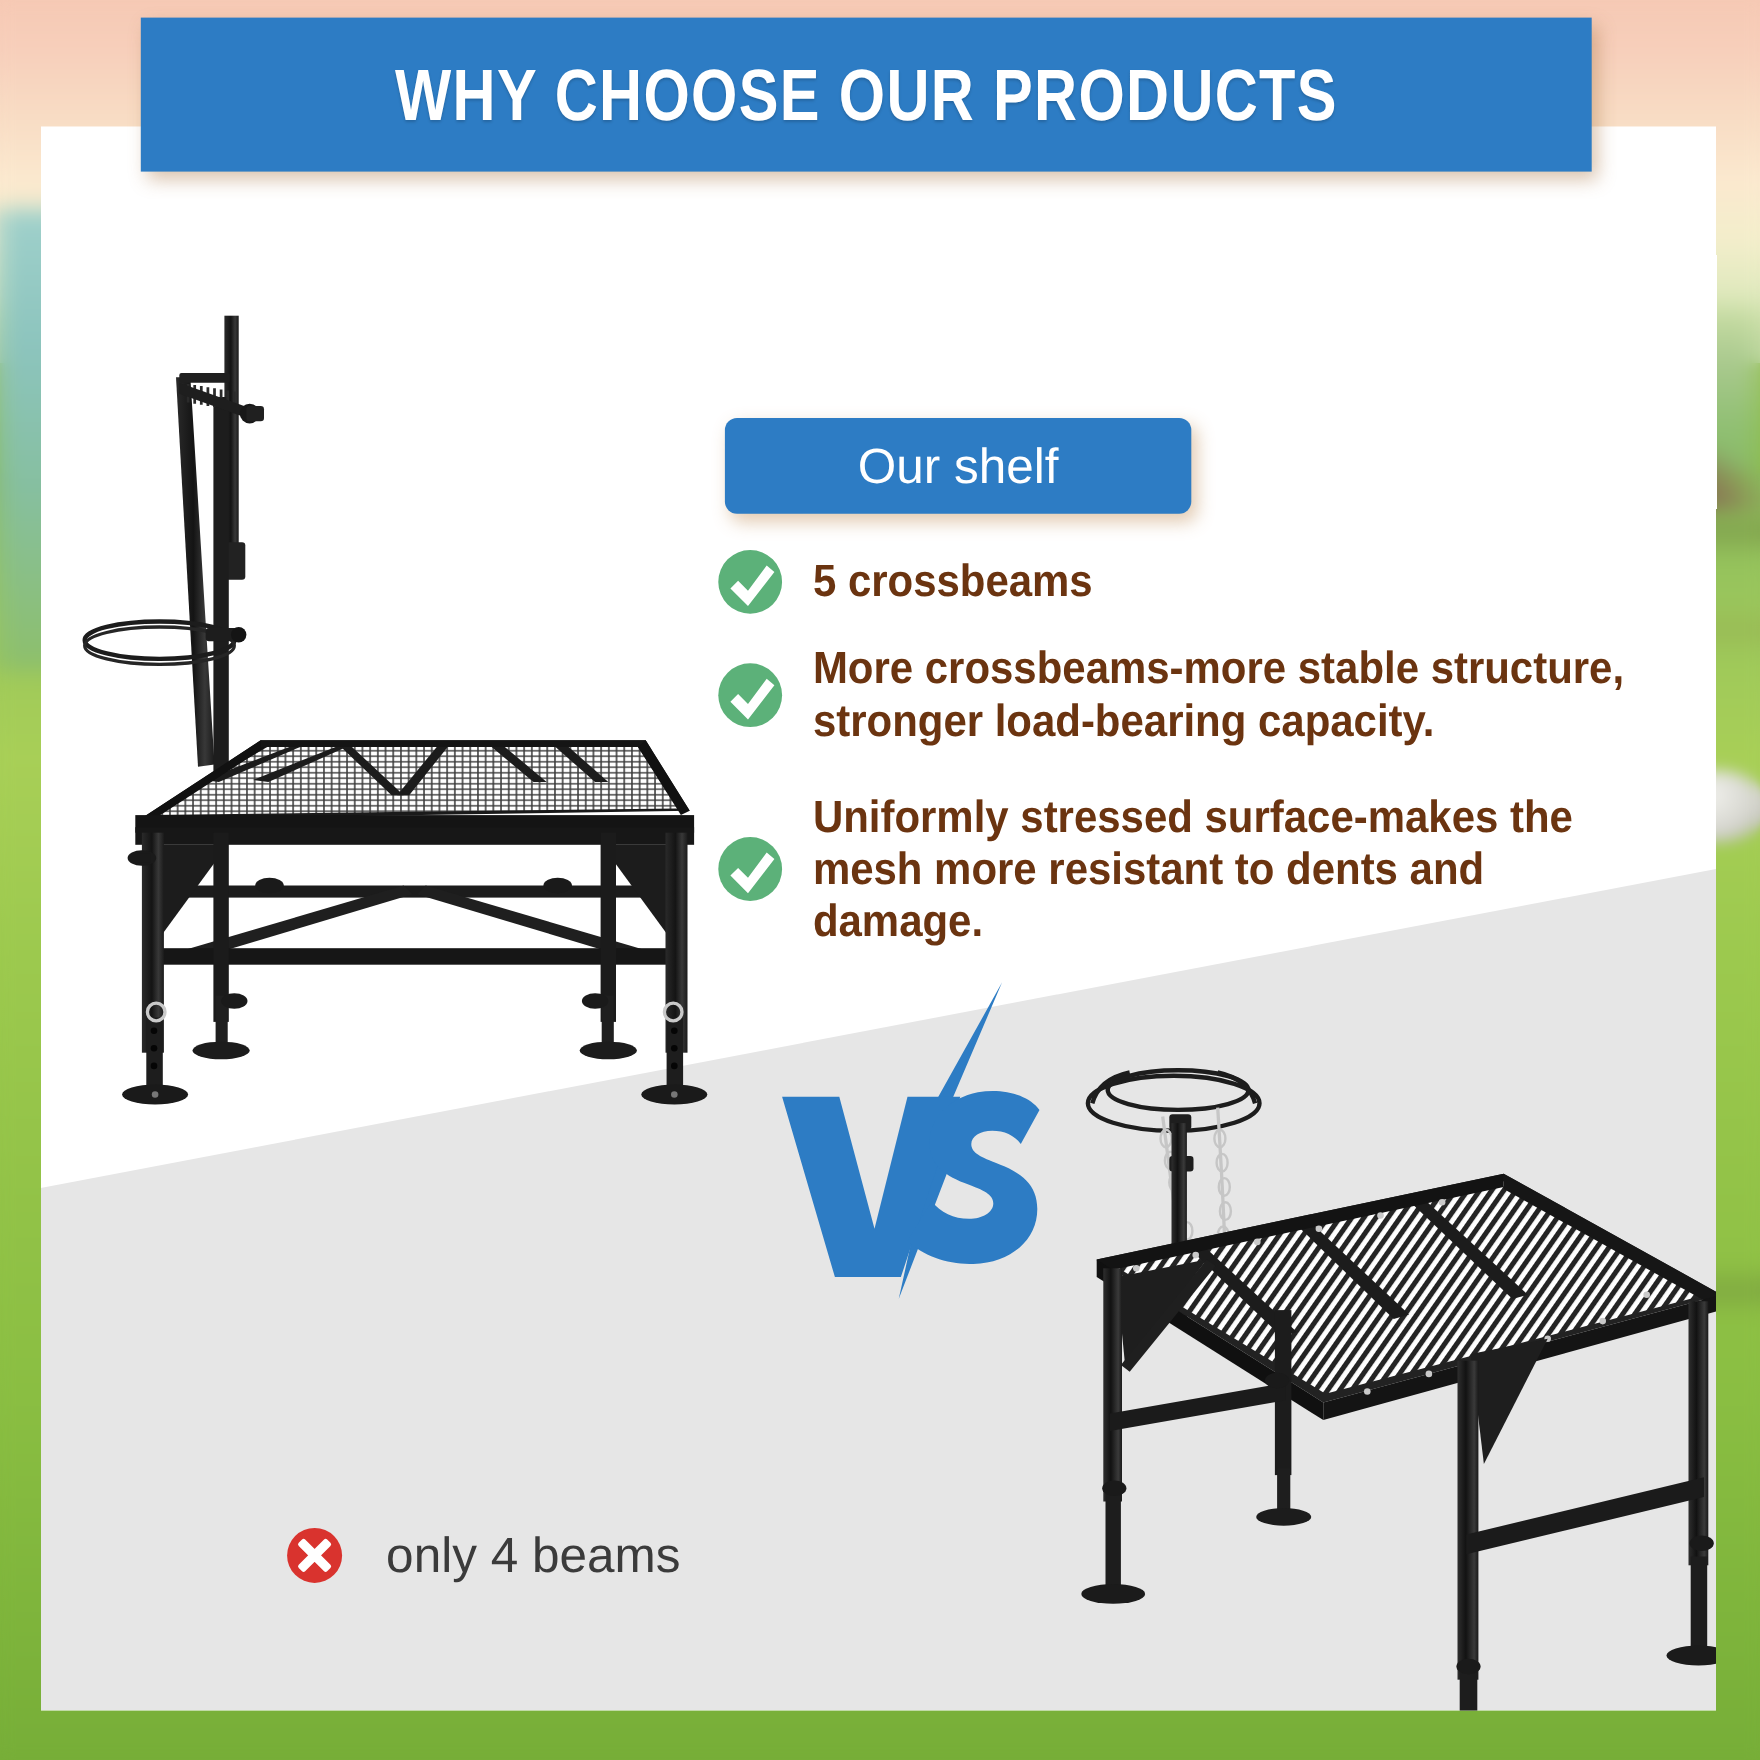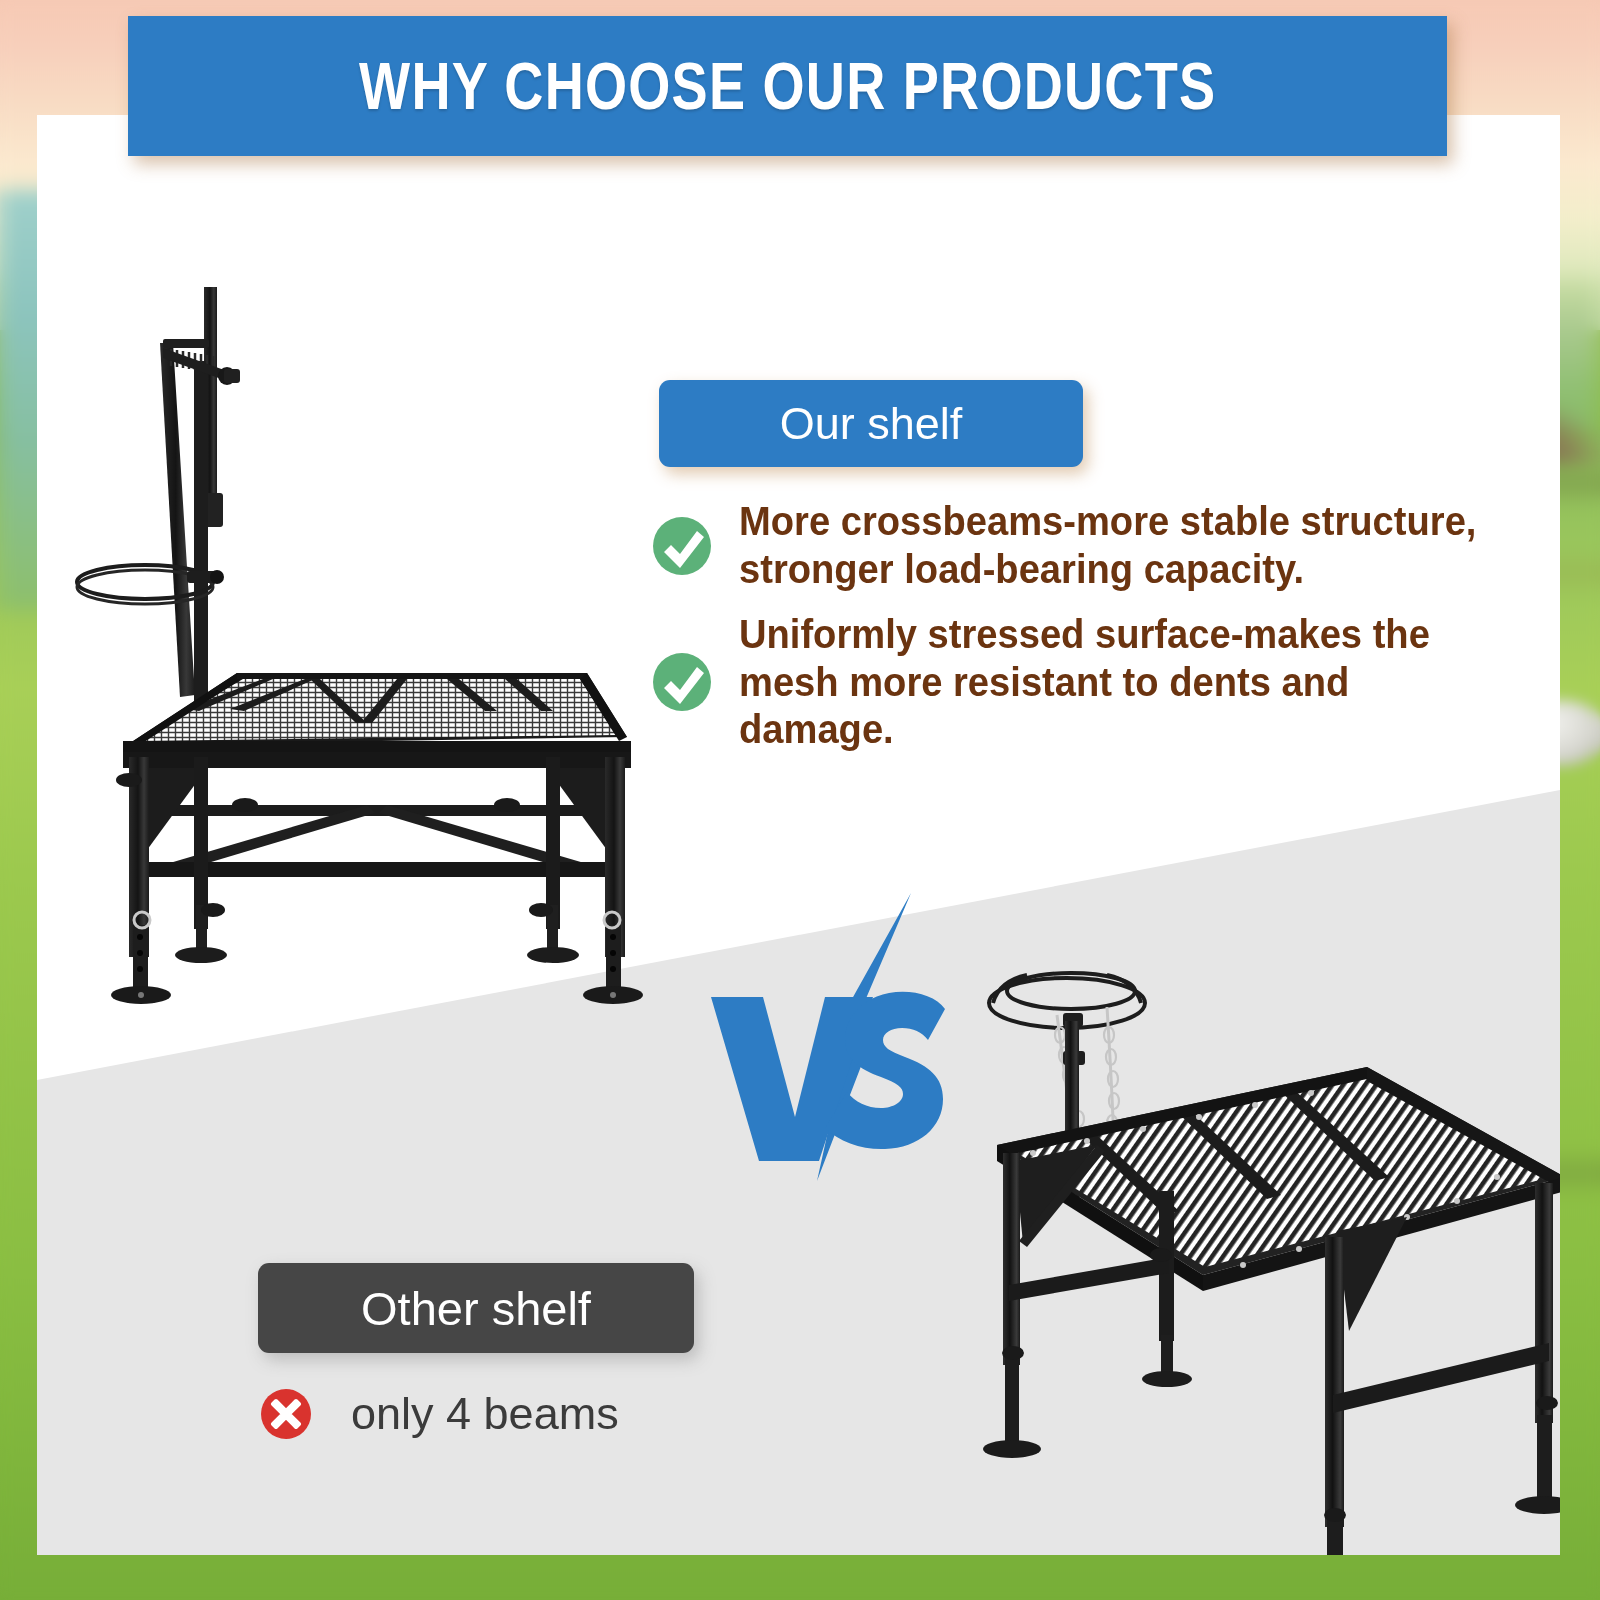"5 crossbeams" div.feat-row { html: none -> <div> <span> <svg> <path></path> <path></path> </svg> </span> <span>5 crossbeams</span> </div> }
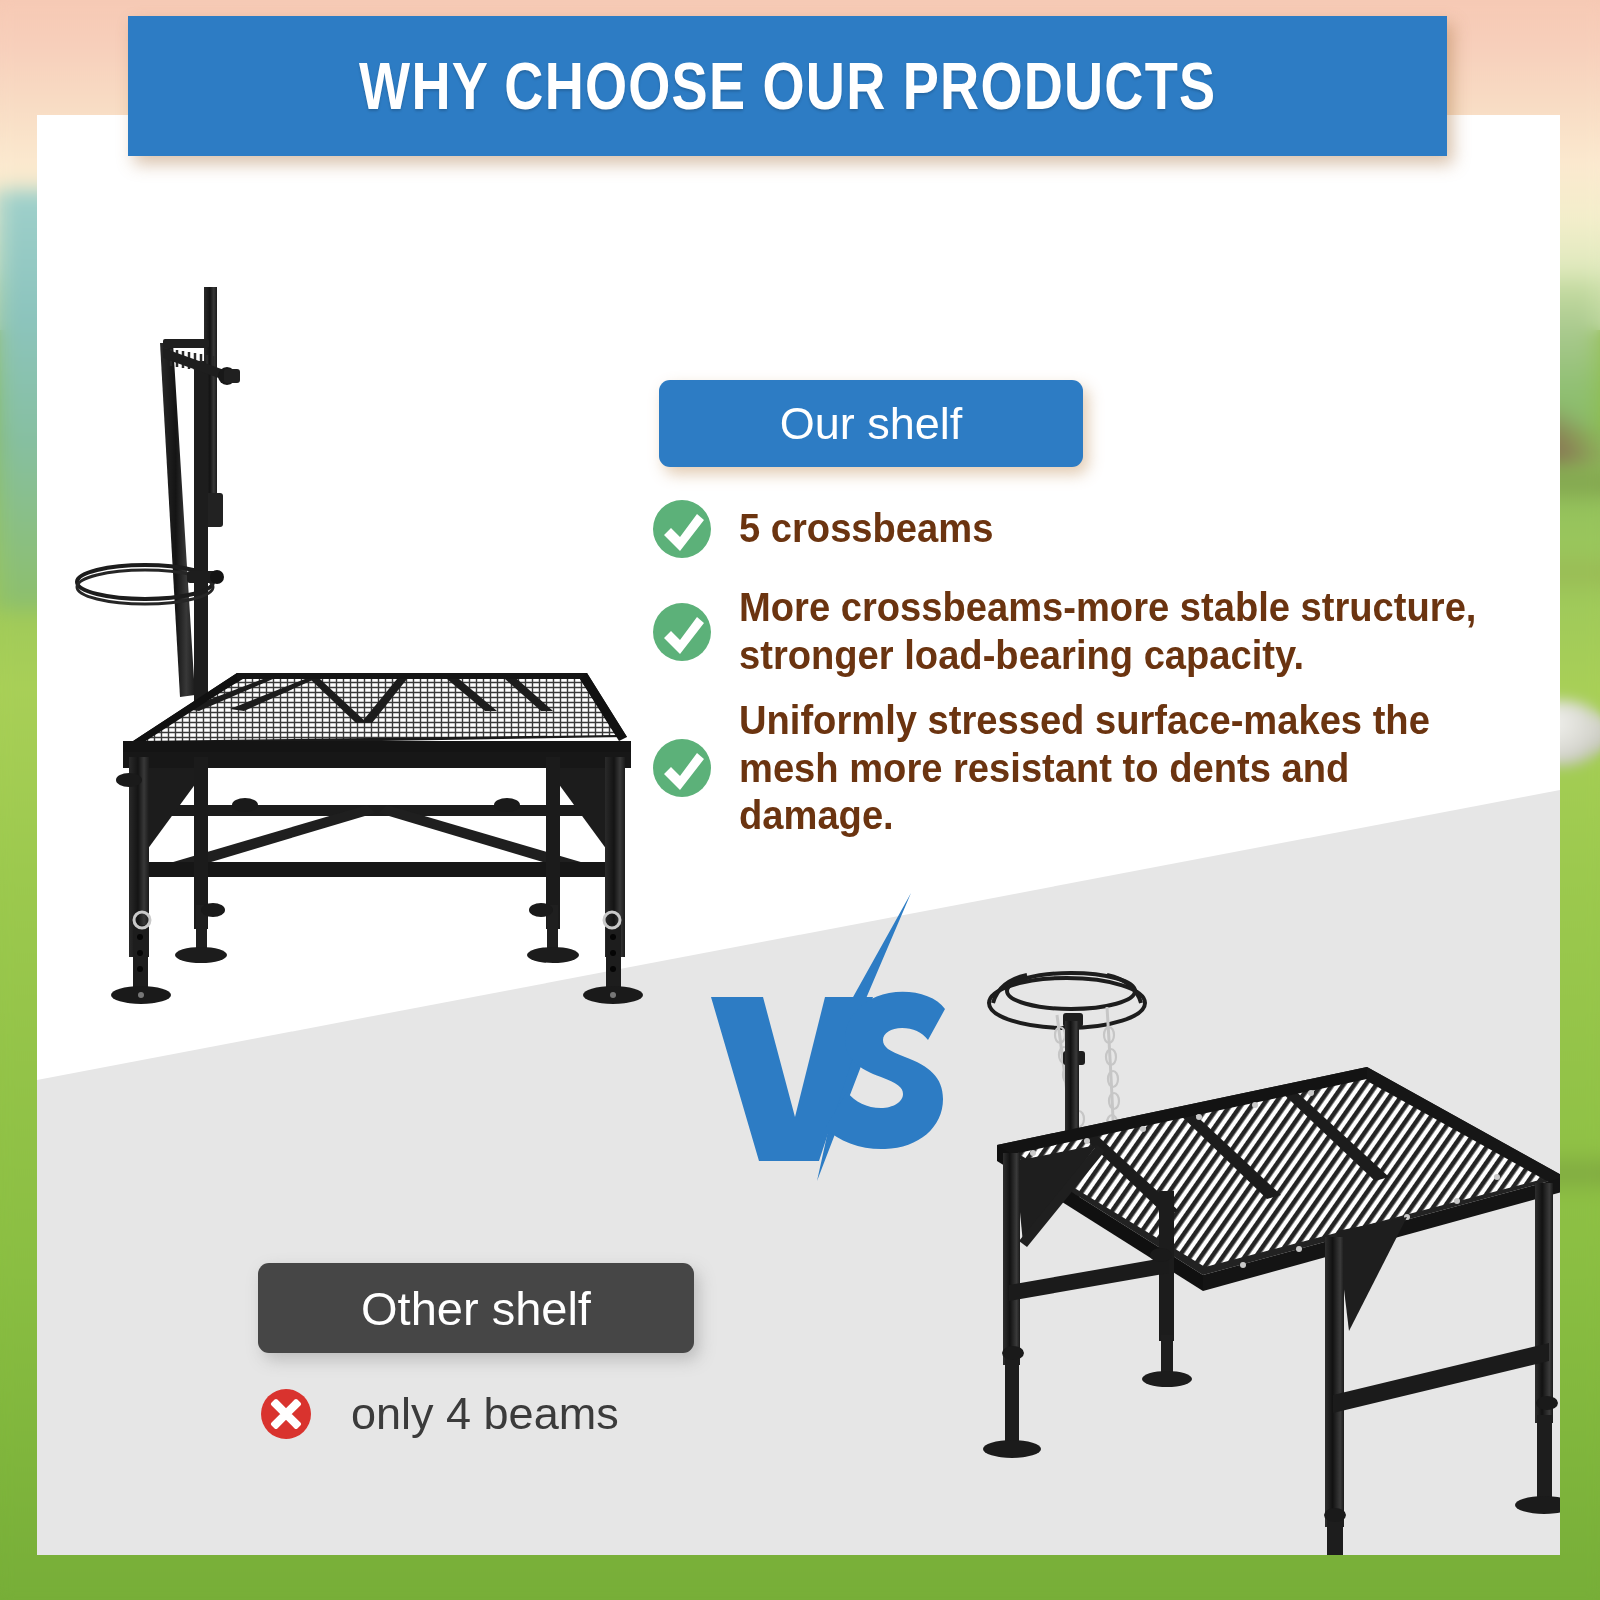"More crossbeams-more stable structure," div.feat-row { margin-bottom: 18px -> 40px }
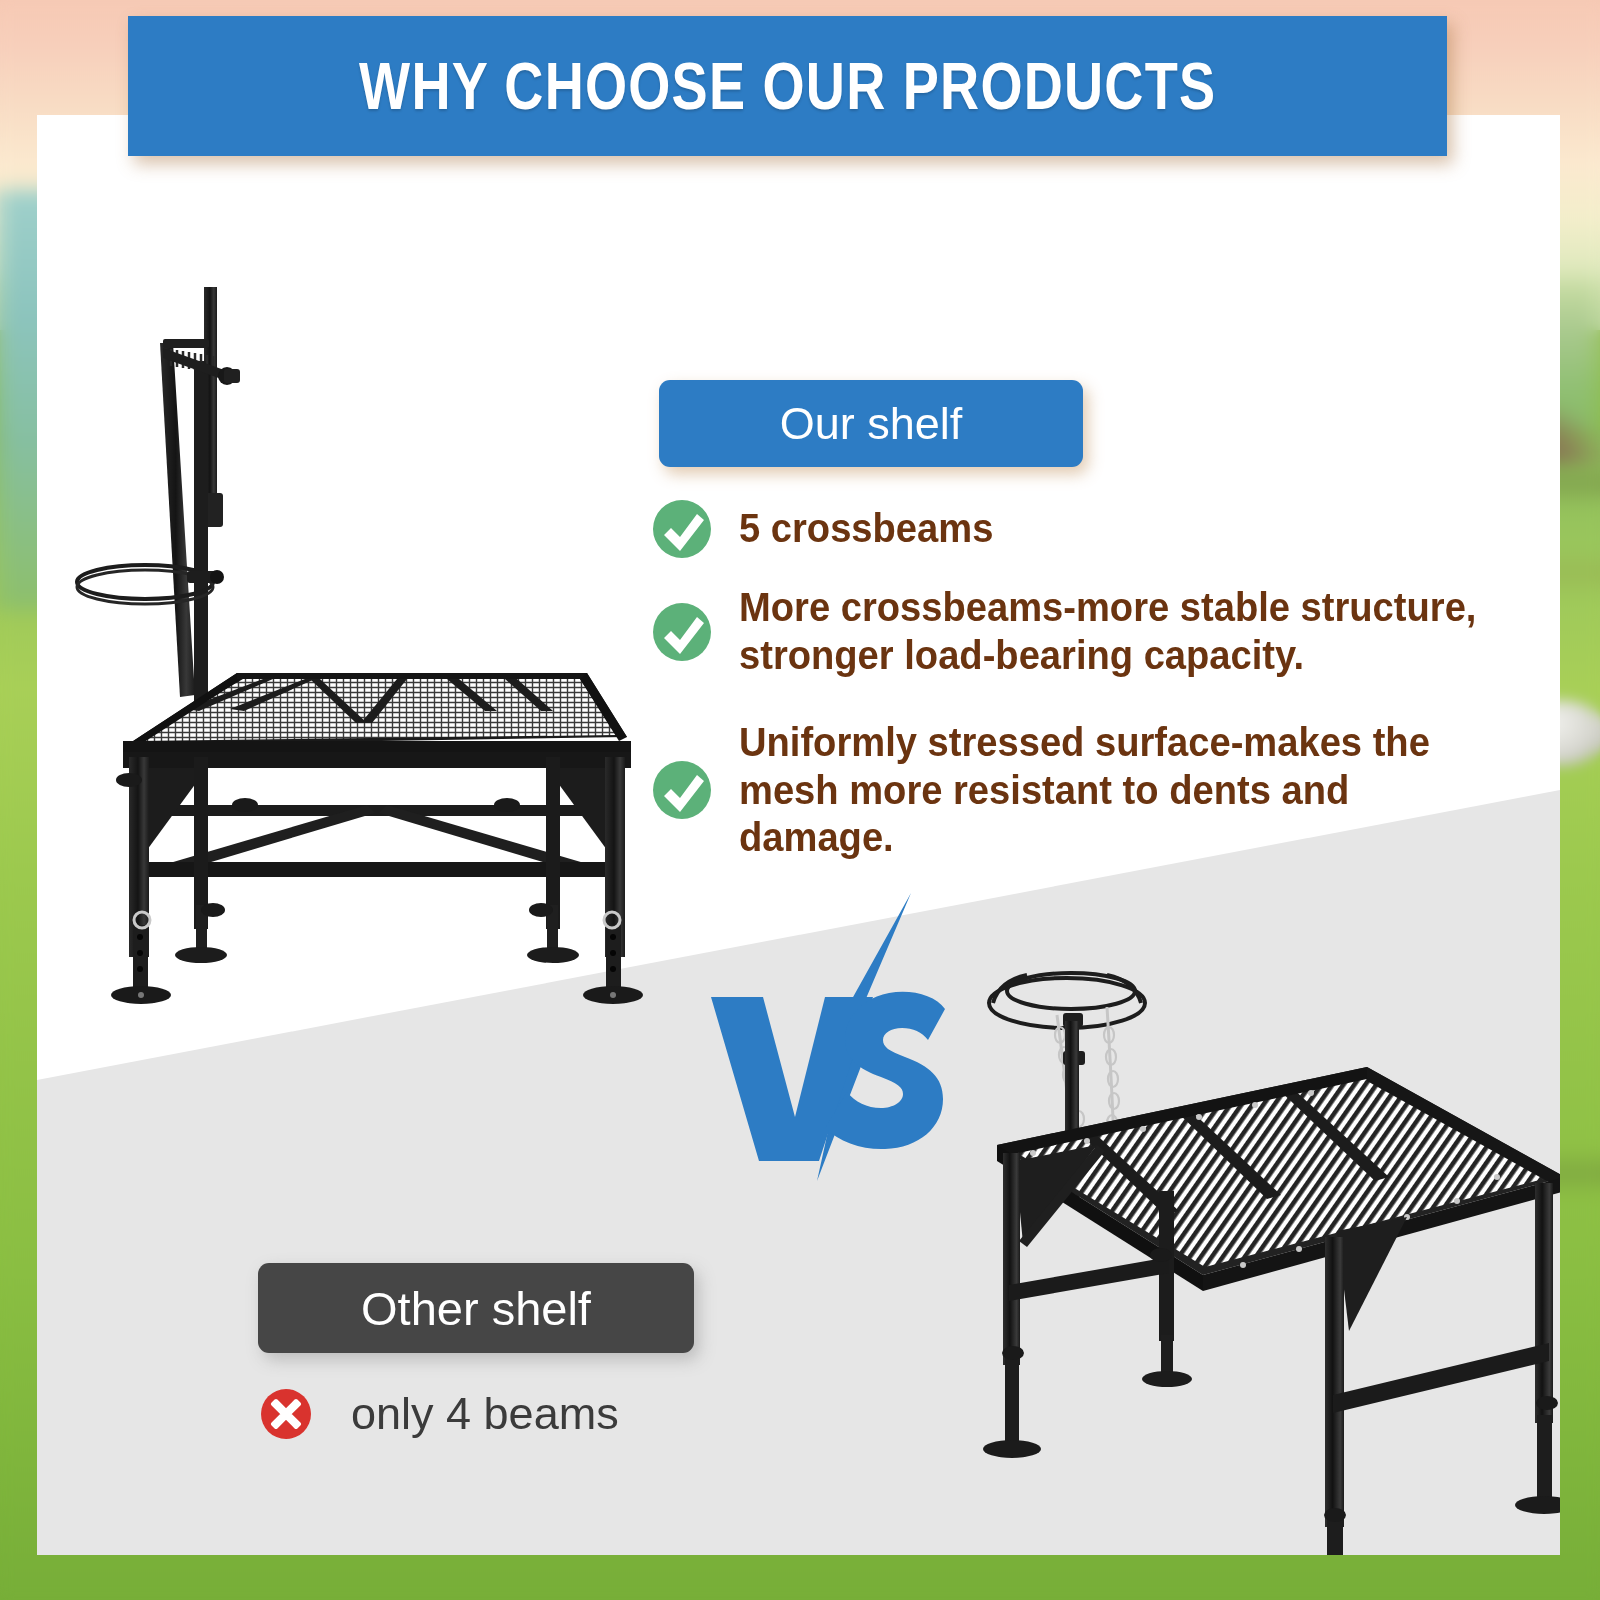"Other shelf" div.badge { html: <div> <span>Other shelf</span> </div> -> none }
